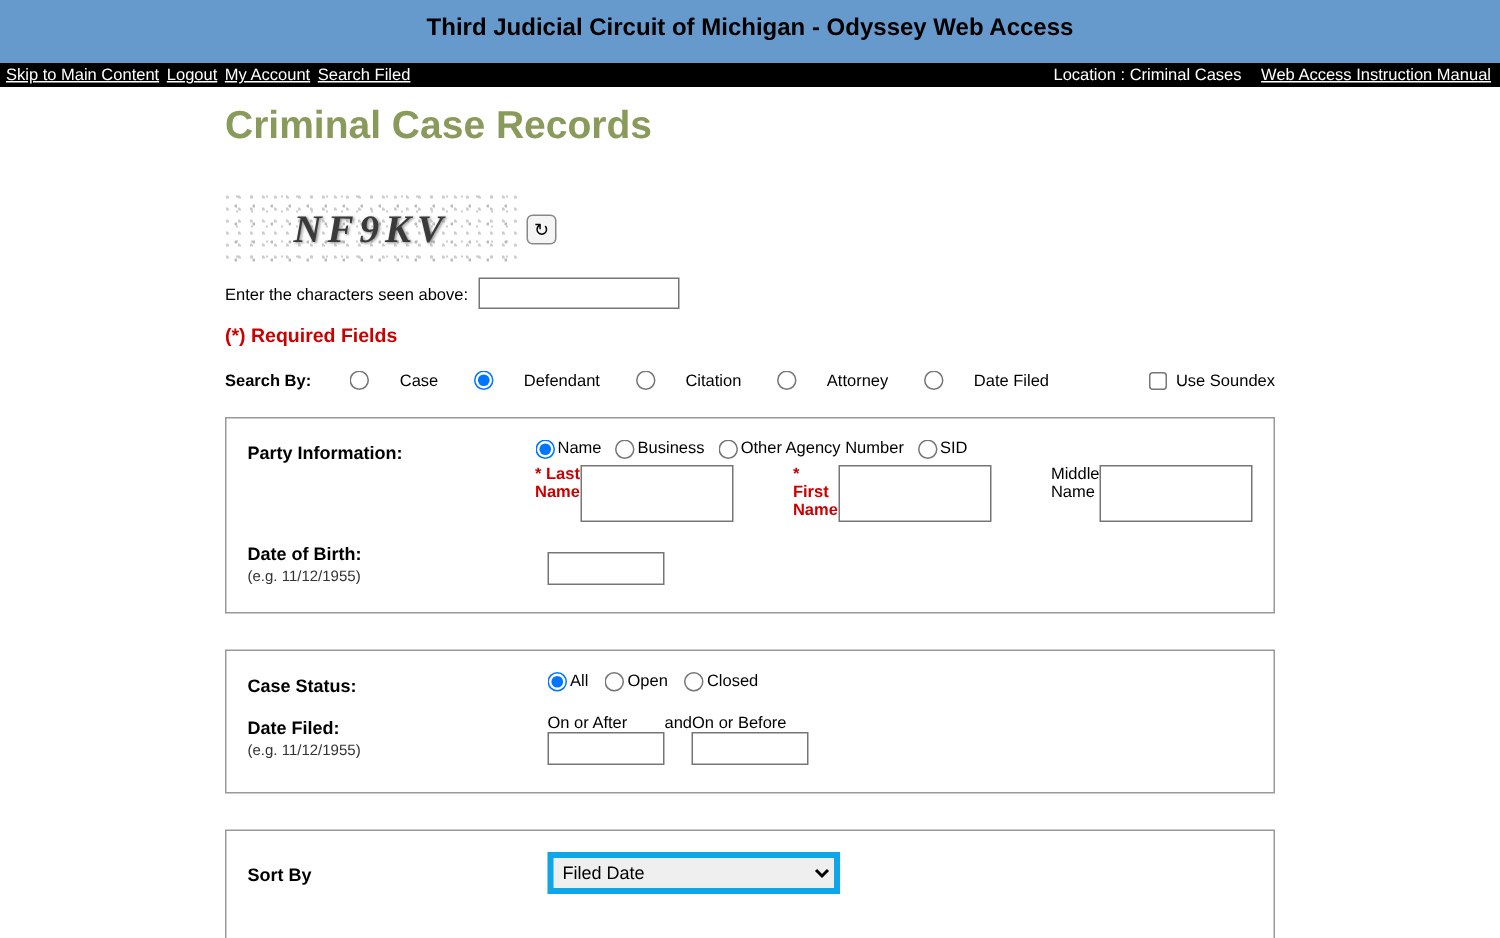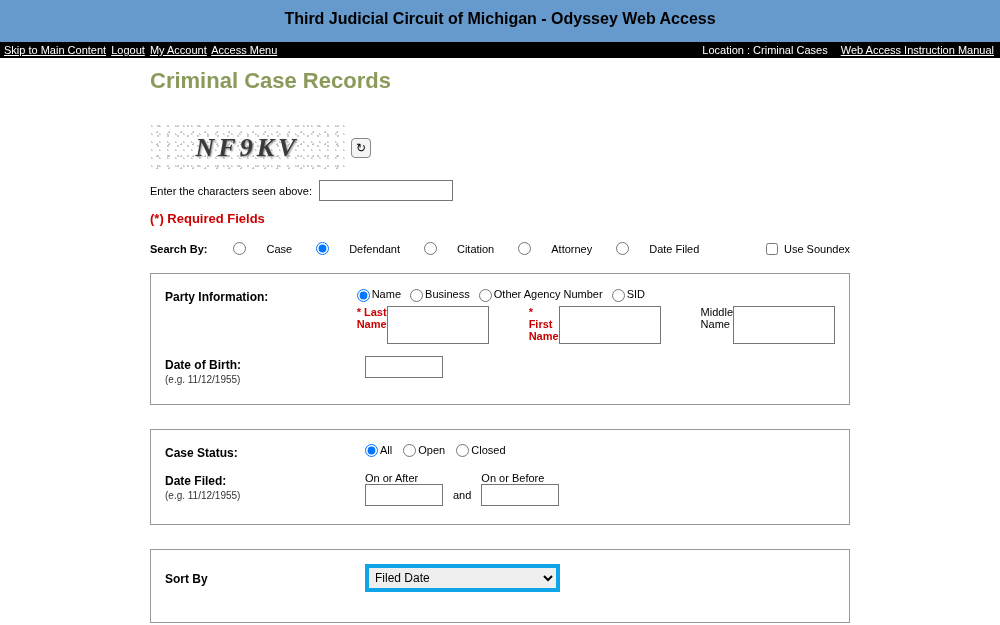"Access Menu" a { text: Access Menu -> Search Filed }
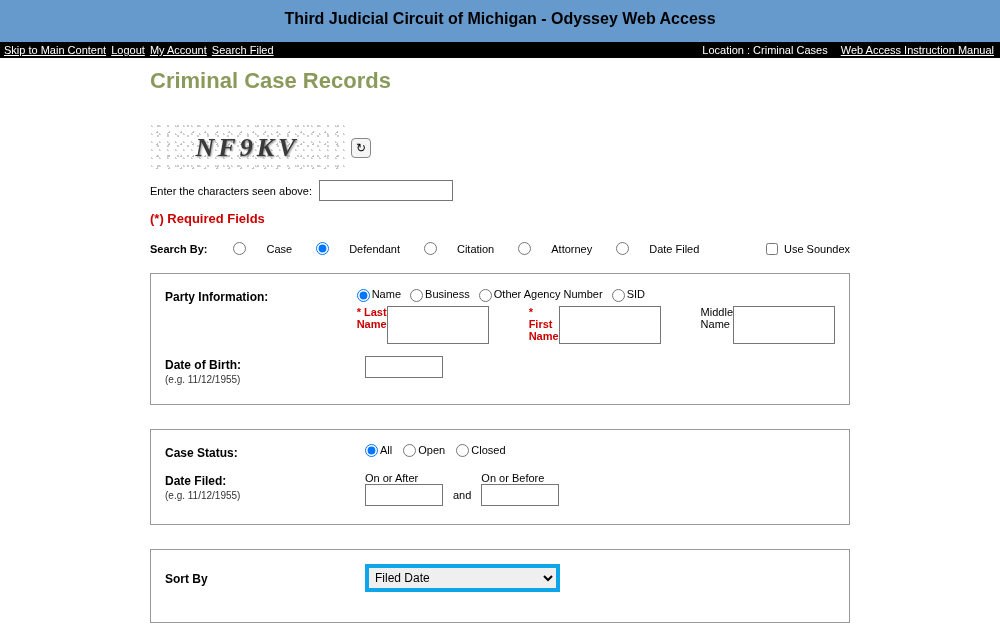"Criminal Case Records" .page-title { font-size: 22px -> 26px }
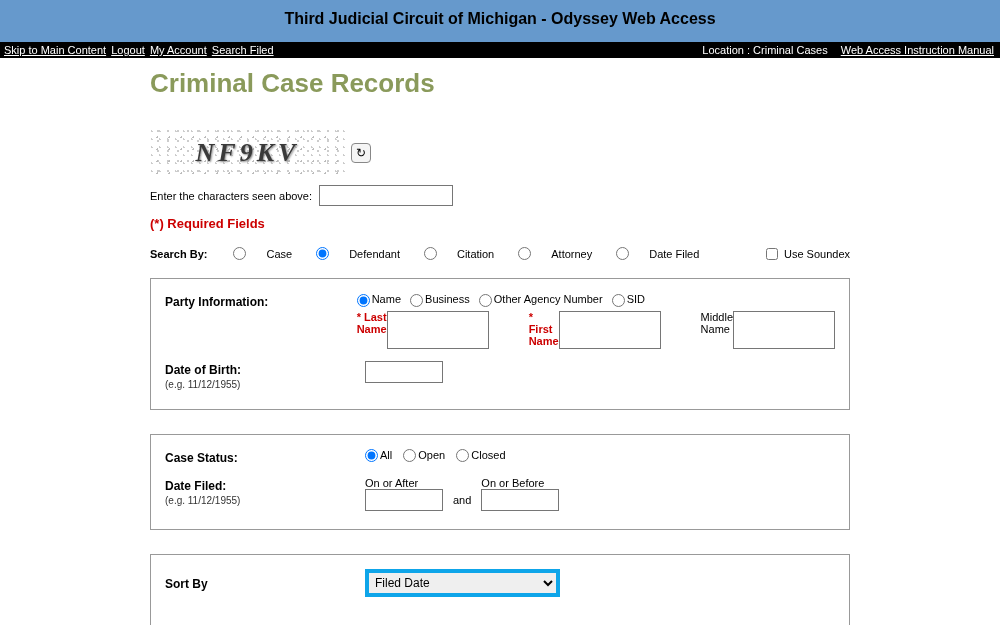"Date of Birth:" div.form-row { align-items: none -> flex-end }
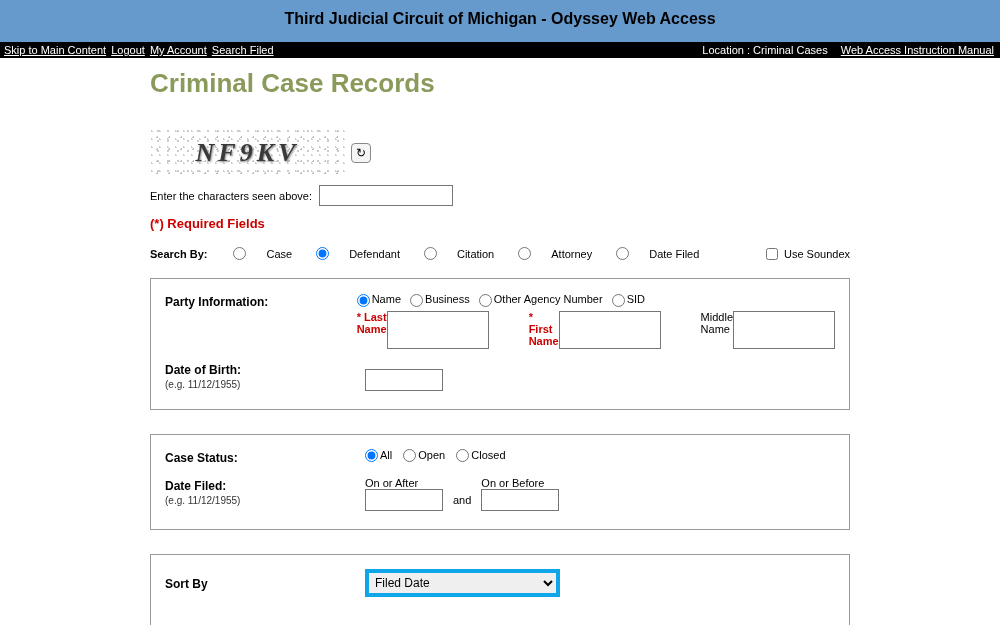"On or After" .date-filed-fields { align-items: flex-end -> flex-start; gap: 10px -> none }
